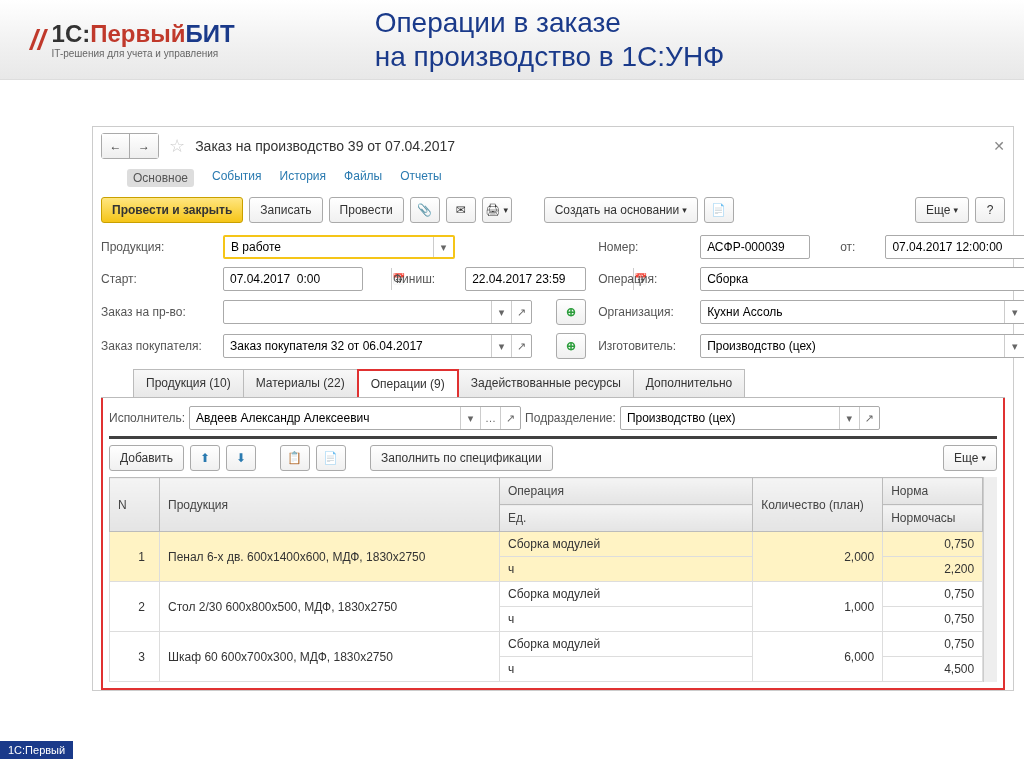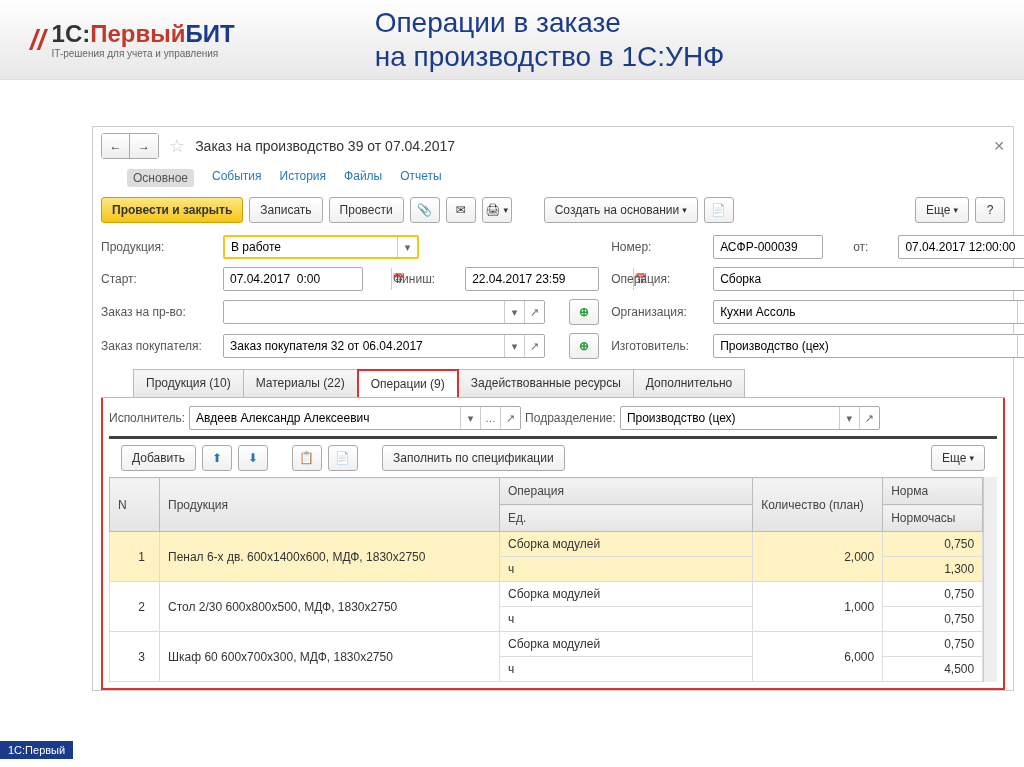"В работе" div.inp { width: 196px -> 232px }
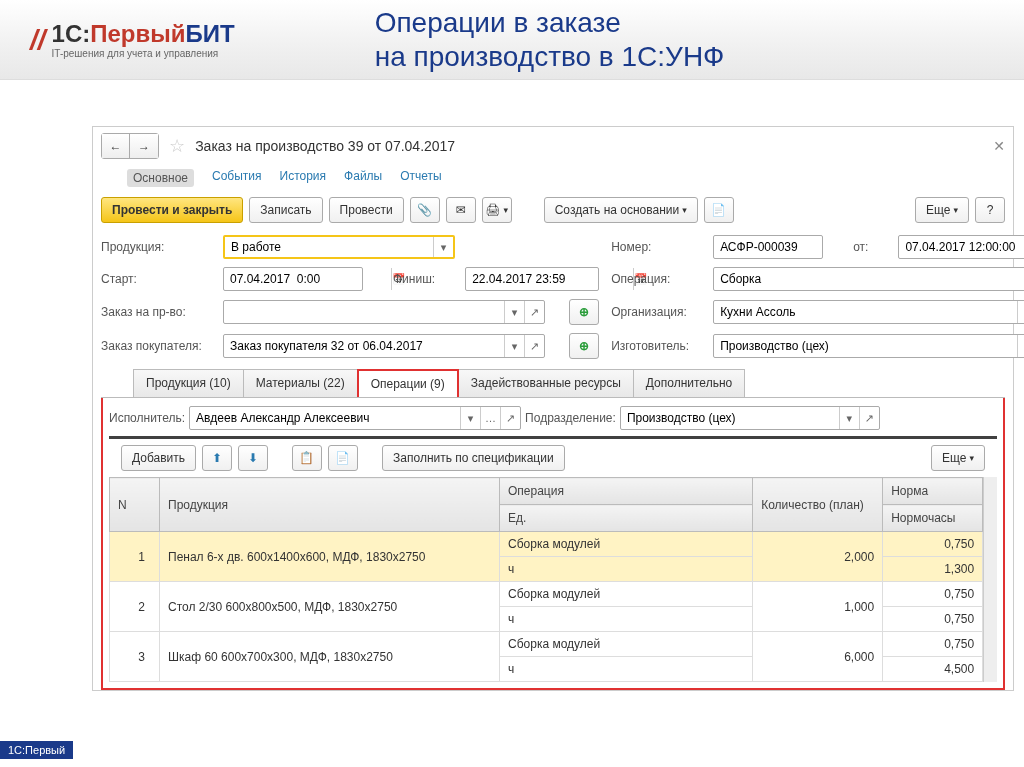"22.04.2017 23:59" div.inp { width: 134px -> 121px }
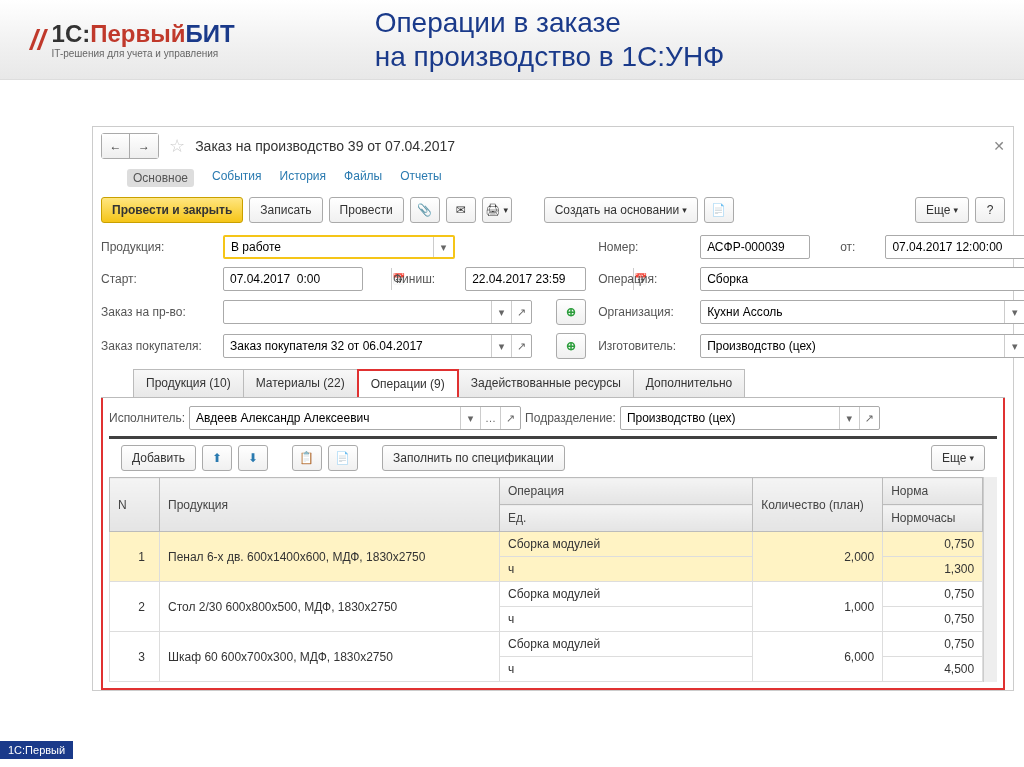"Добавить" .sub-toolbar { margin: 6px 12px -> 6px 0 }
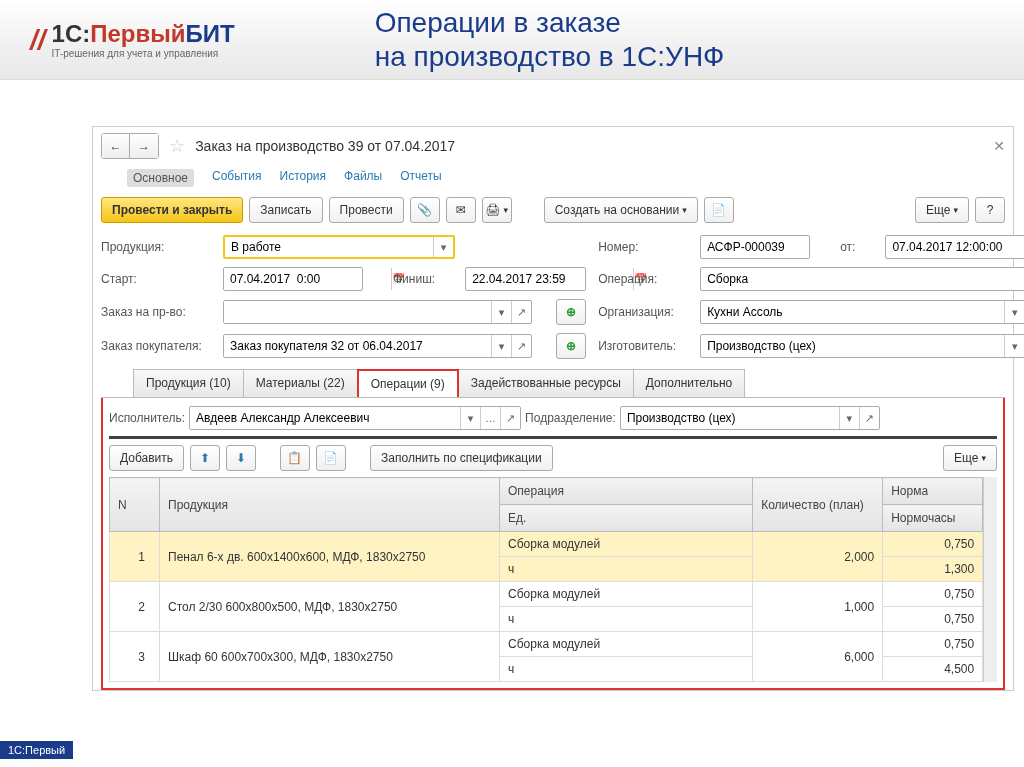"1,300" td.qty { text: 1,300 -> 2,200 }
